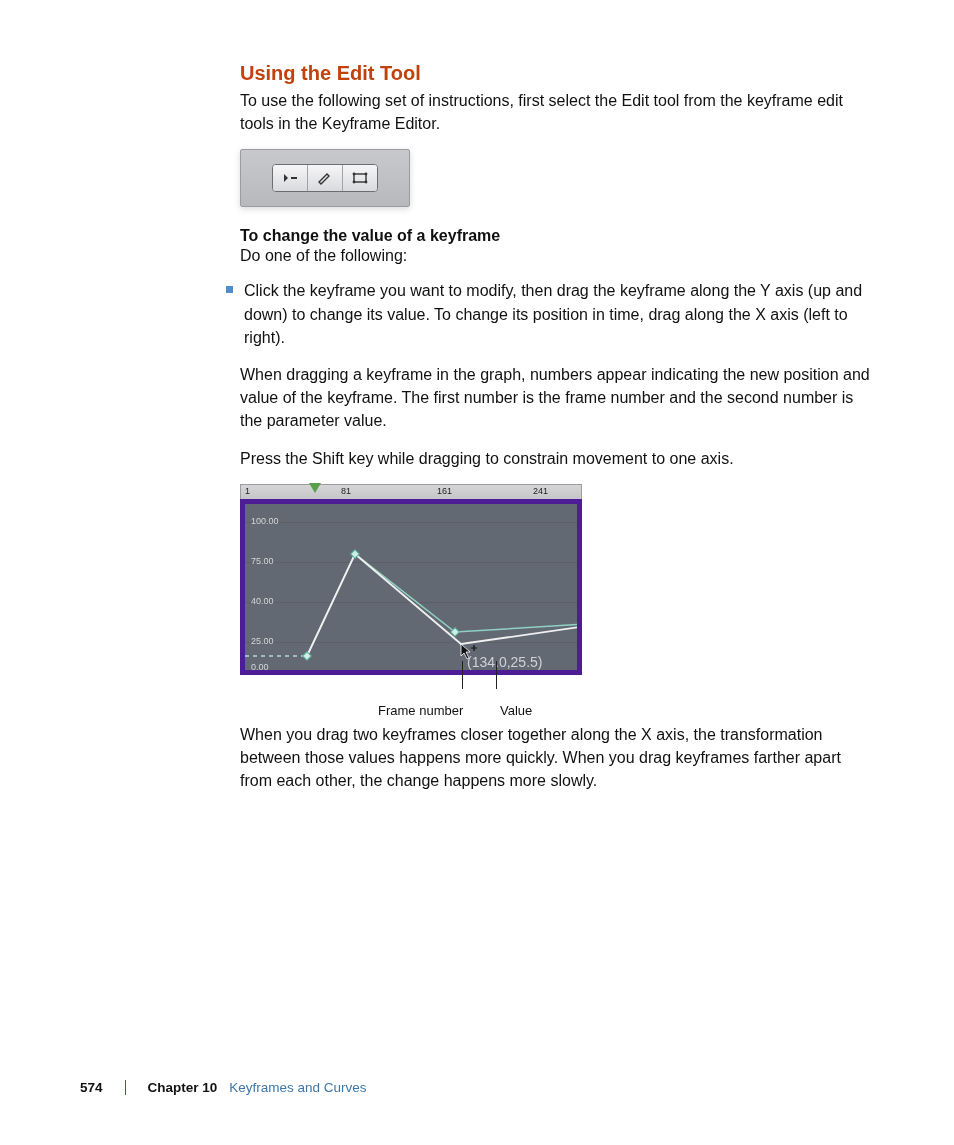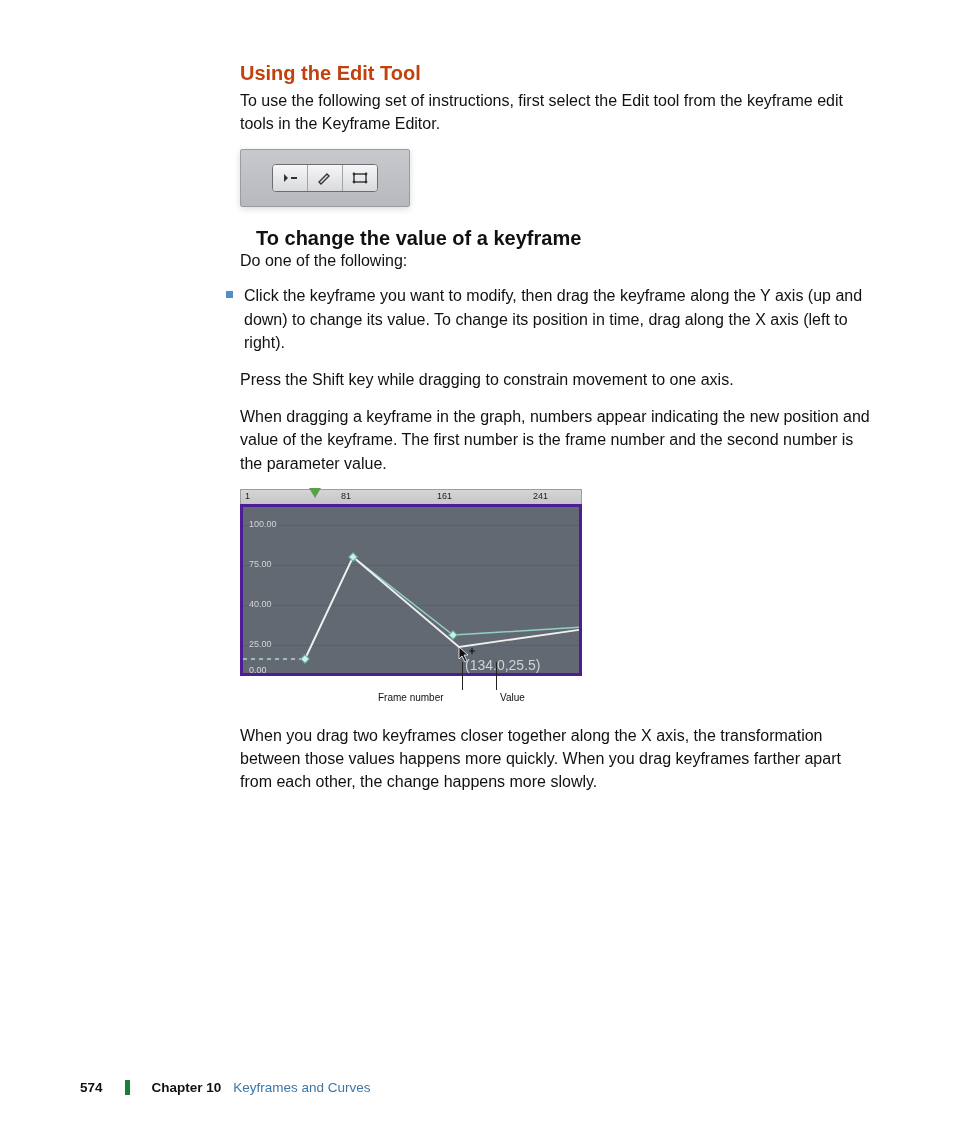"To change the value of" .subhead { font-size: 20px -> 16px; margin: 20px 0 2px 16px -> 20px 0 2px 0 }
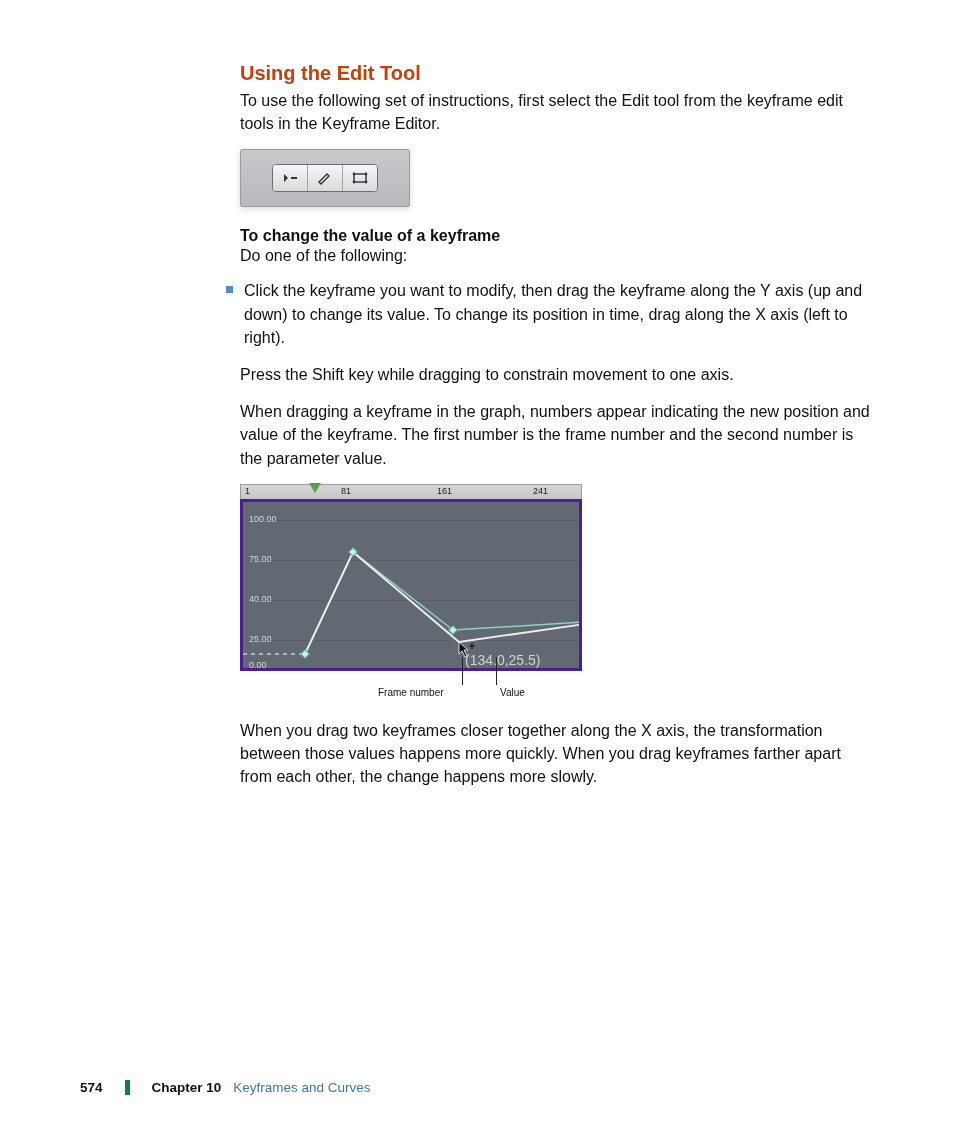"Press the Shift key while" p.indented-par { order: before "When dragging a keyframe in" -> after "When dragging a keyframe in" }
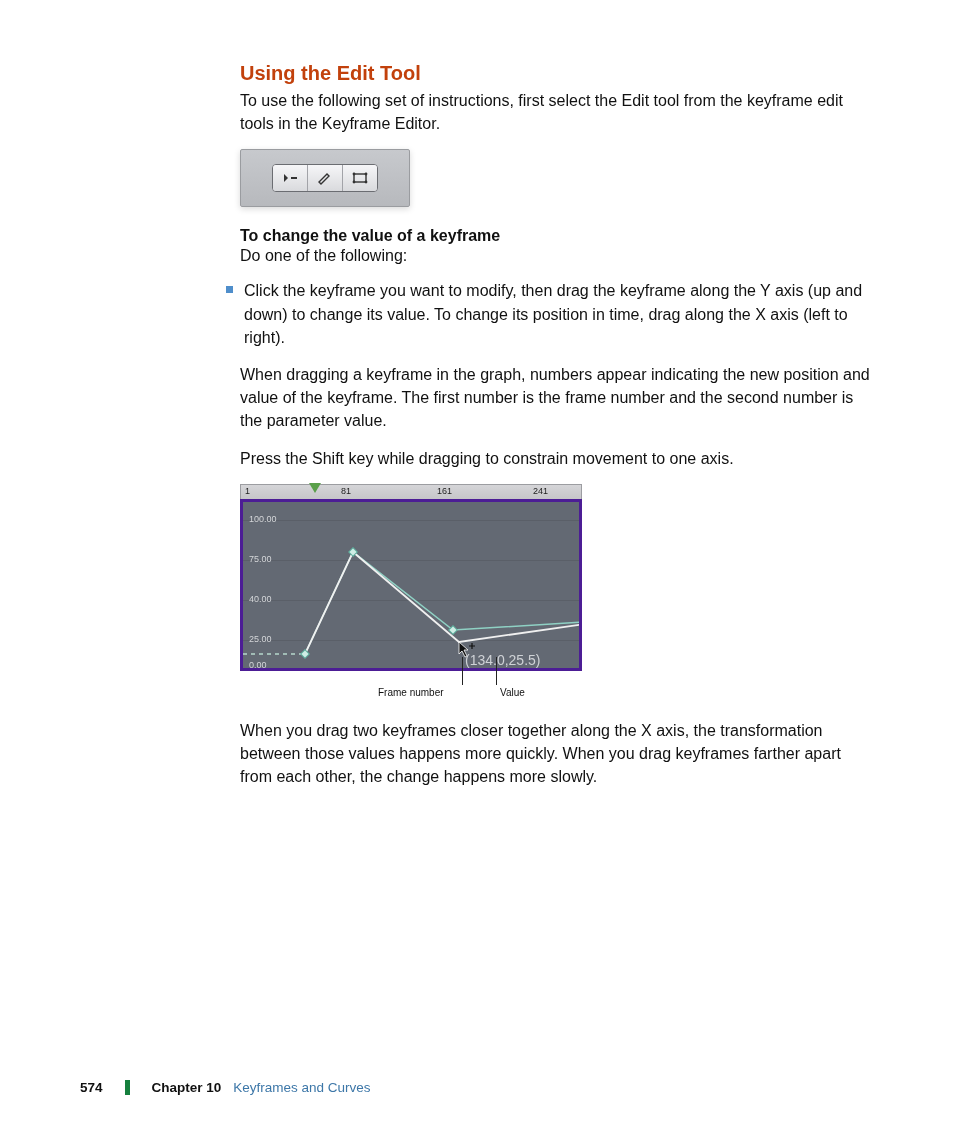"100.00" .fig2-graph { border: 3px solid #4c1d95 -> 5px solid #4c1d95 }
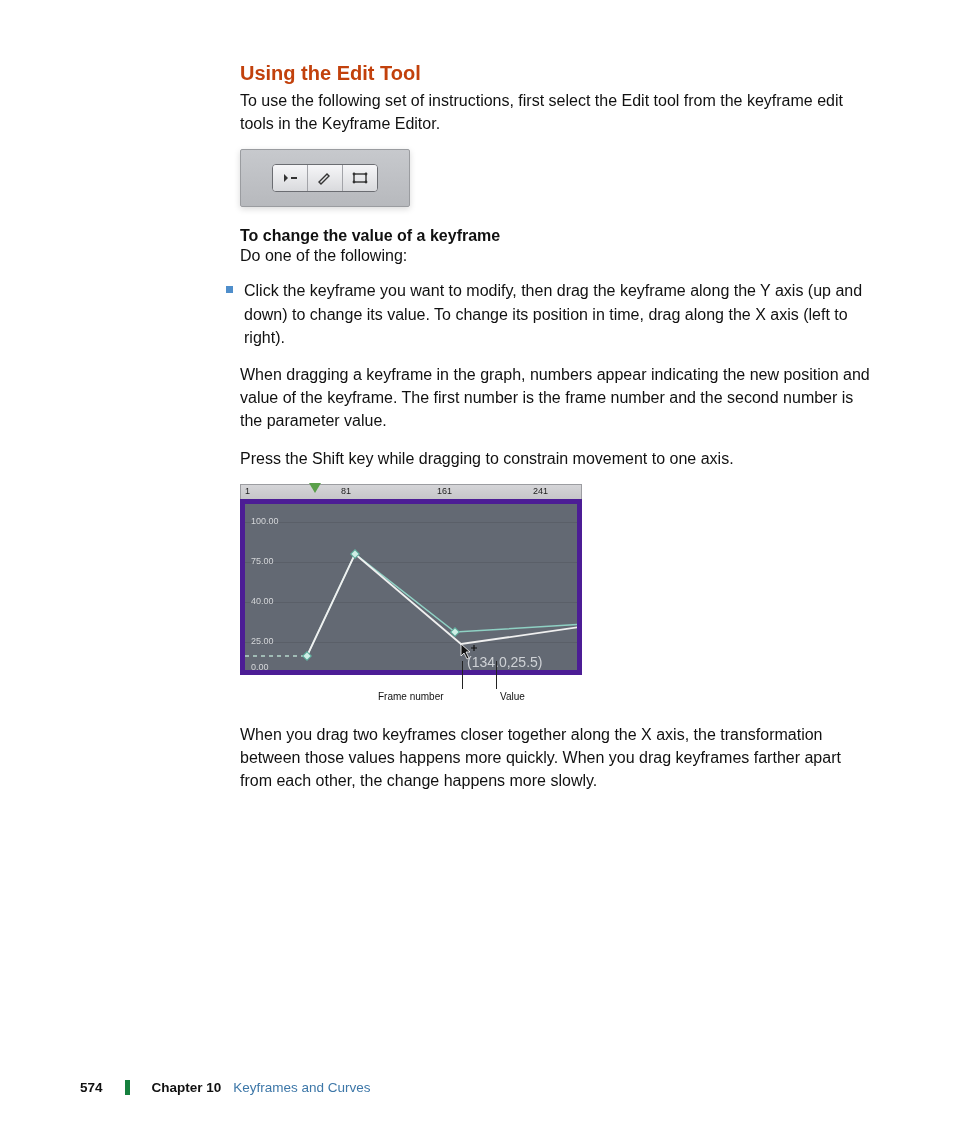"Frame number" .cl-label { font-size: 10px -> 13px; top: 16px -> 28px }
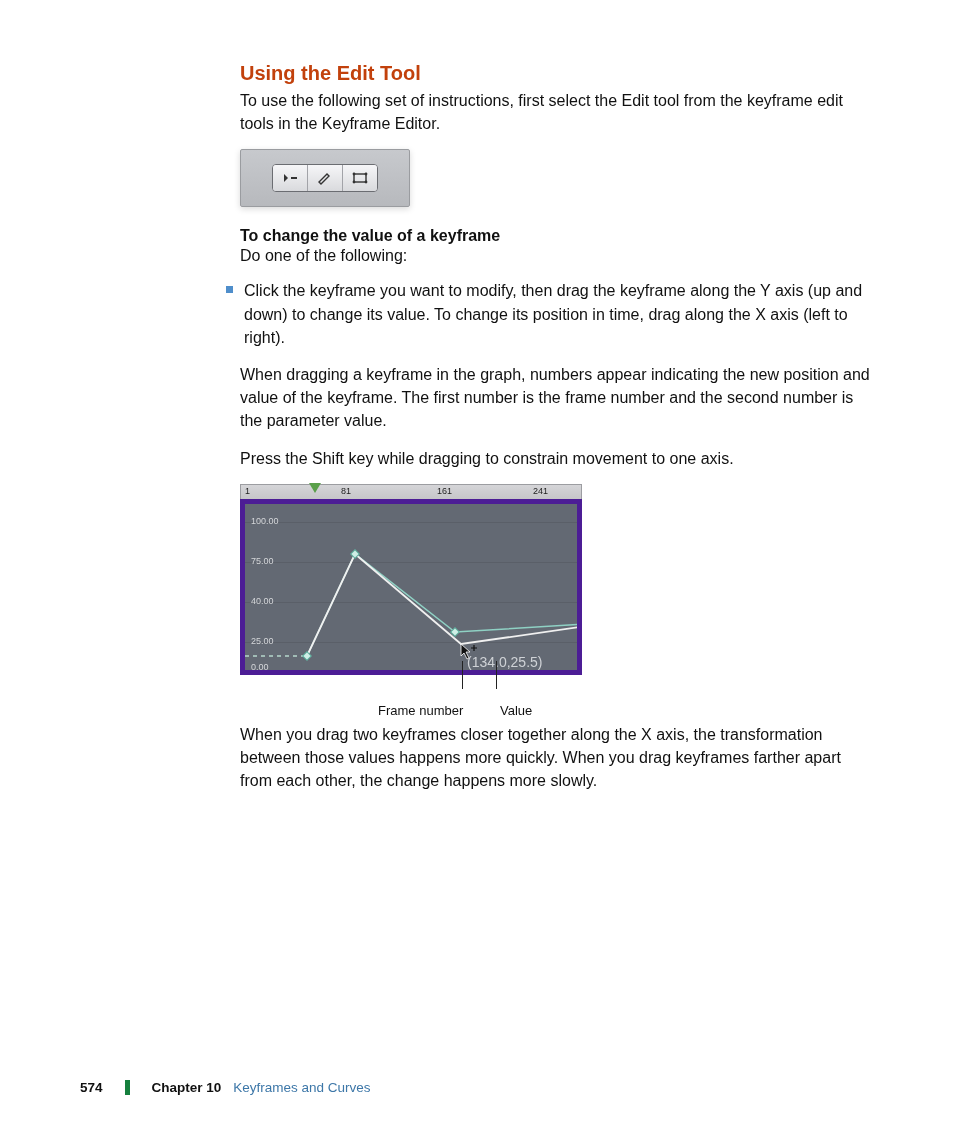"574" .footer-page { border-right: 5px solid #15803d -> 1px solid #15803d }
